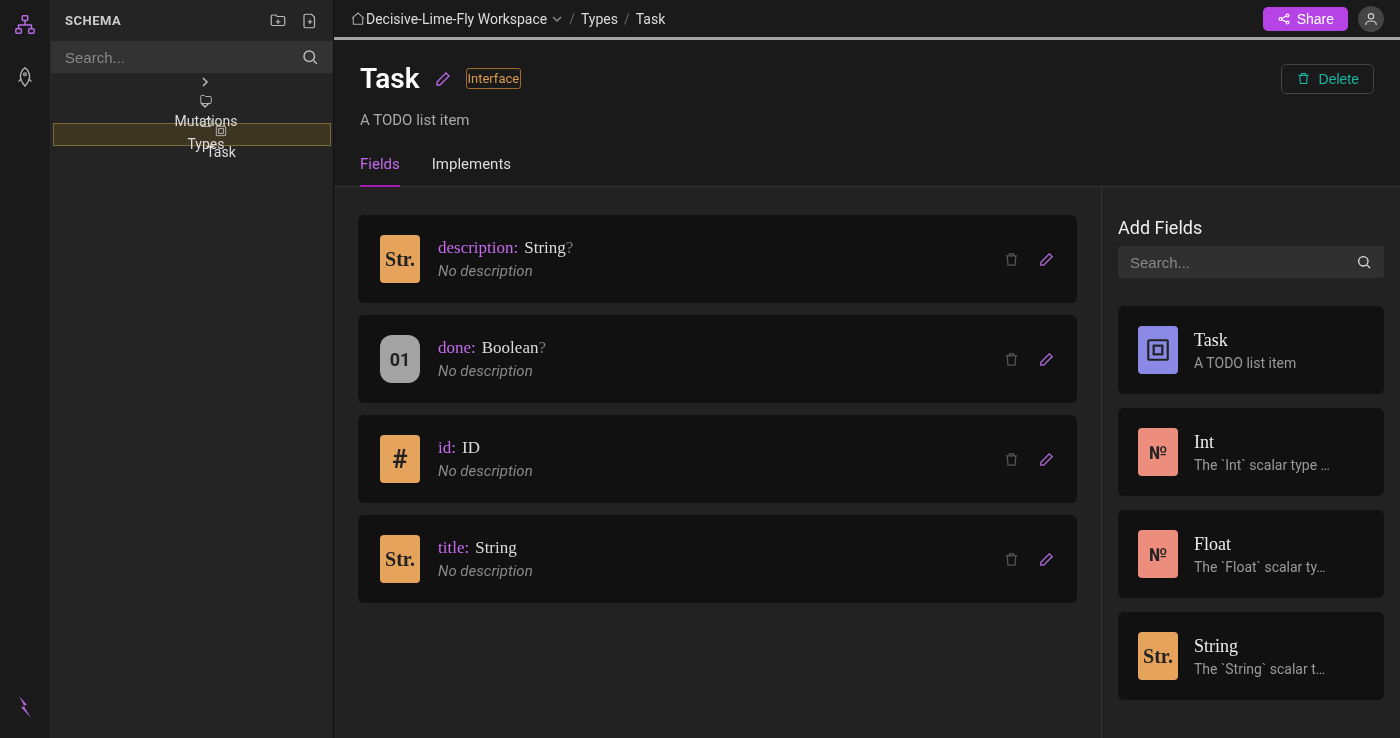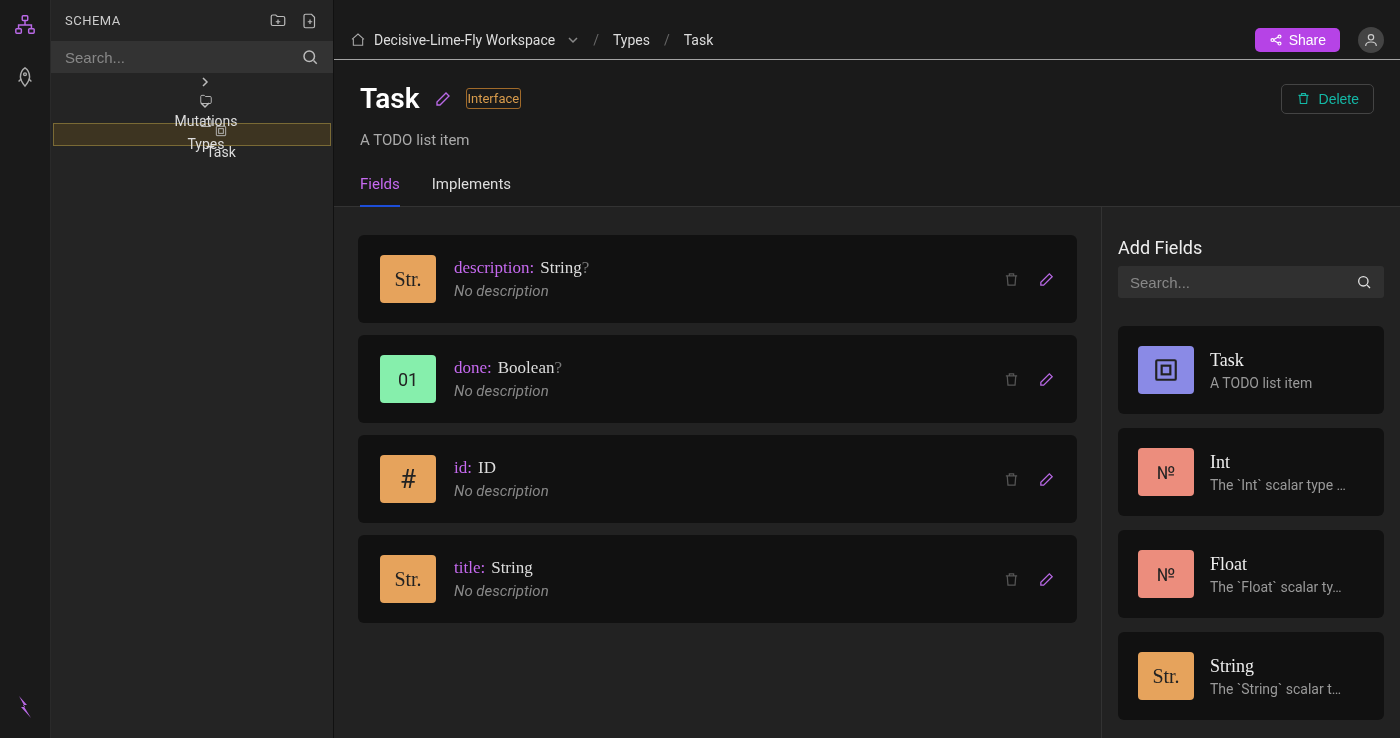"SCHEMA" .sidebar-head { font-weight: 400 -> 700 }
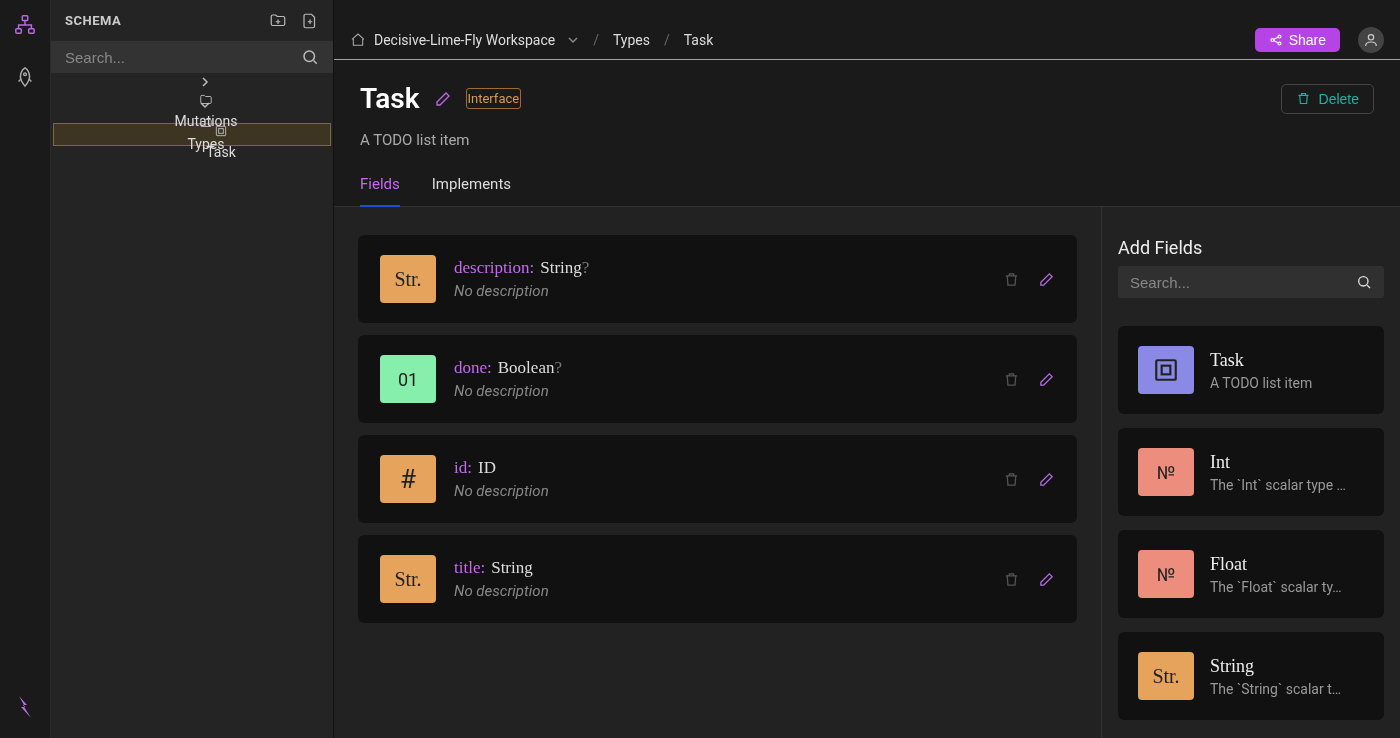"Decisive-Lime-Fly Workspace" .topbar { border-bottom: 1px solid #a3a3a3 -> 3px solid #a3a3a3; gap: 8px -> none; margin-top: 20px -> none }
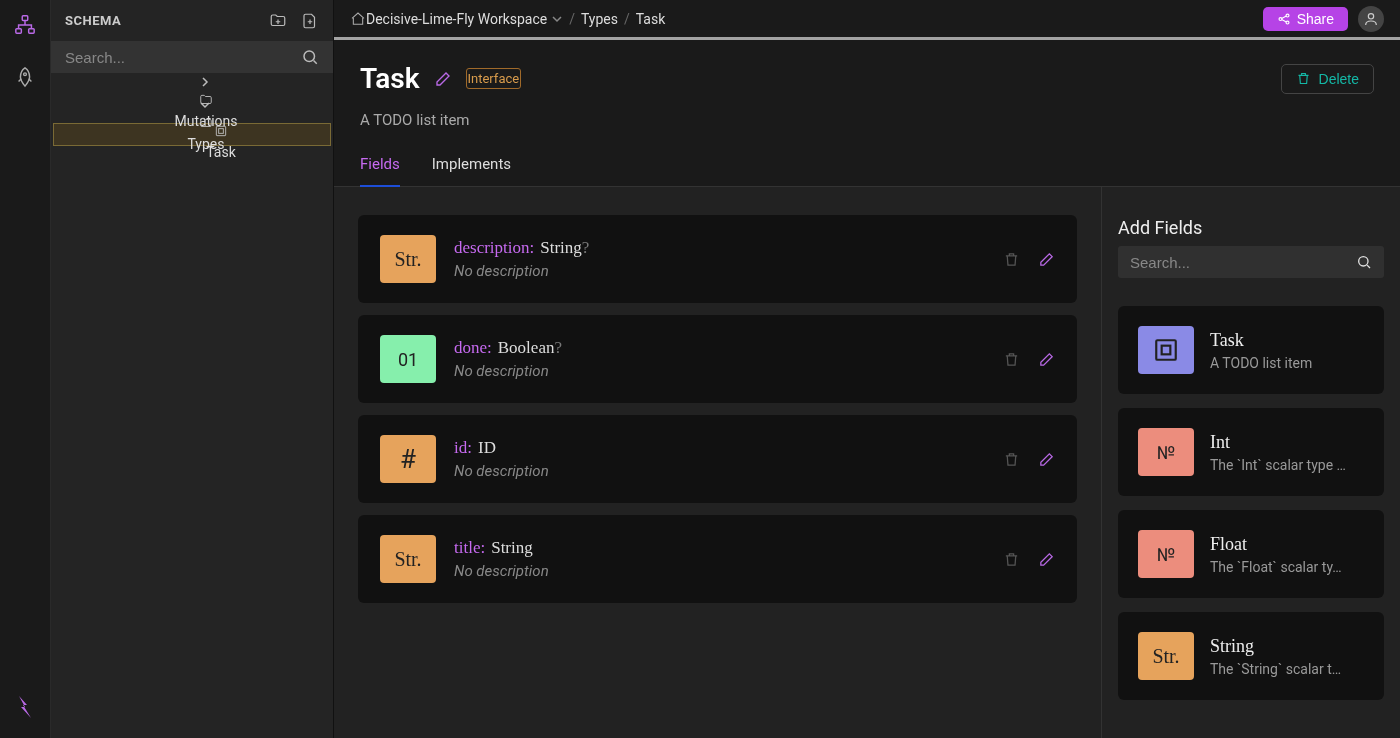"Fields" .tab.active { border-bottom: 2px solid #1d4ed8 -> 2px solid #a21caf }
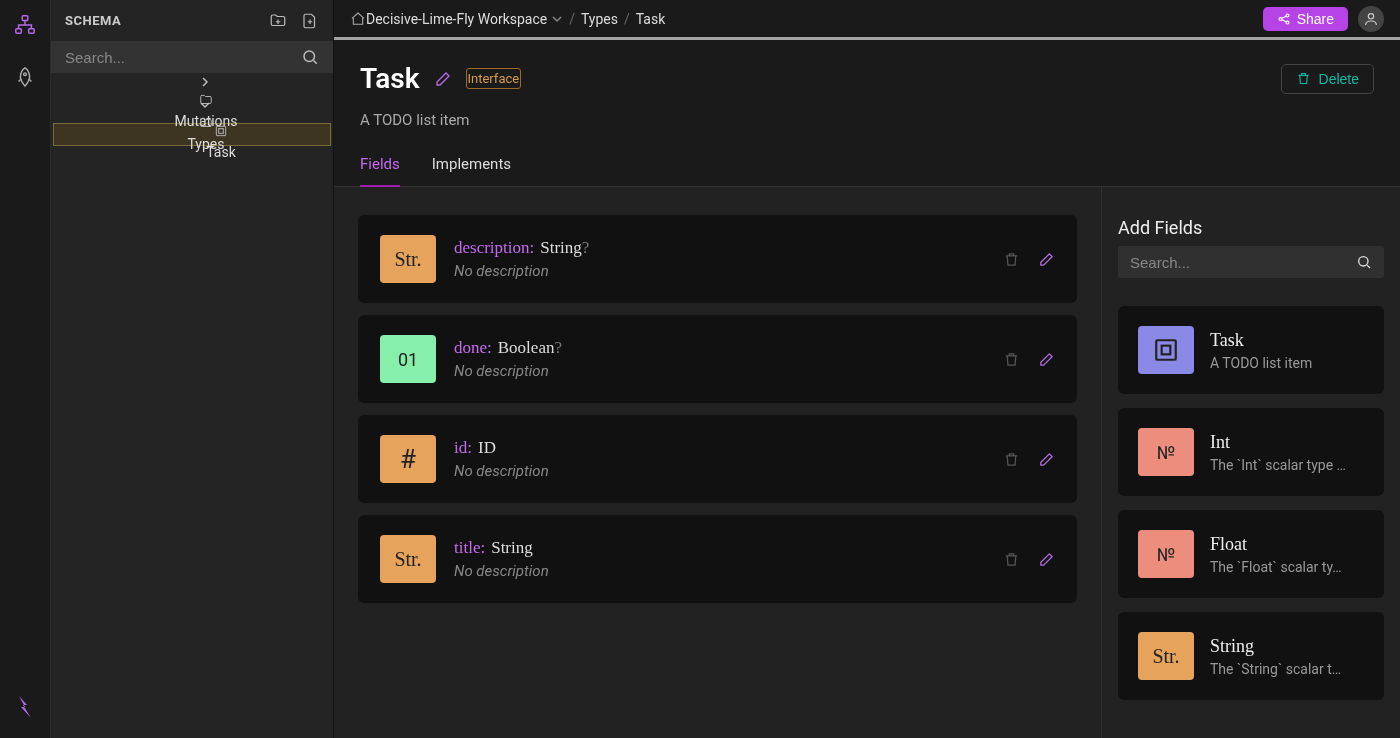"Str." .type-badge { font-weight: 400 -> 700; width: 56px -> 40px }
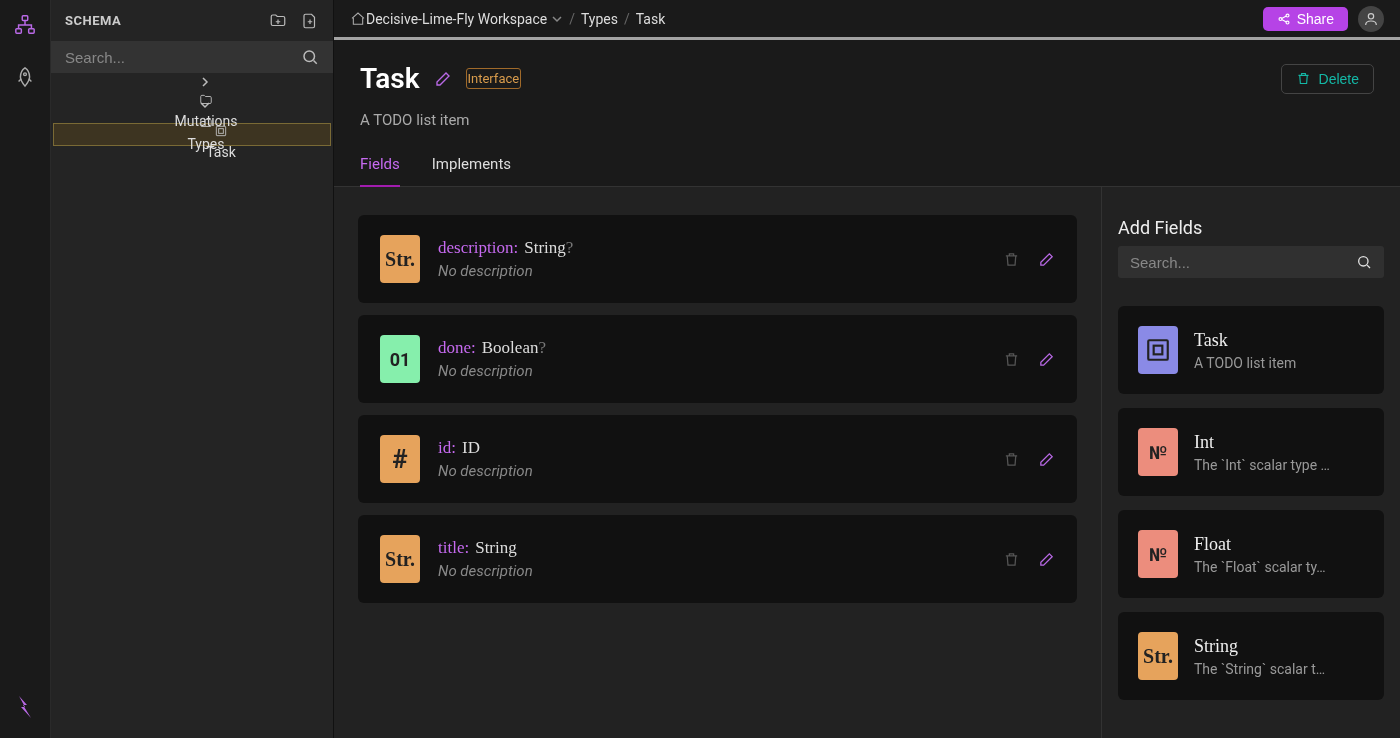"01" .tb-bool { background: #86efac -> #a3a3a3; border-radius: none -> 12px }
